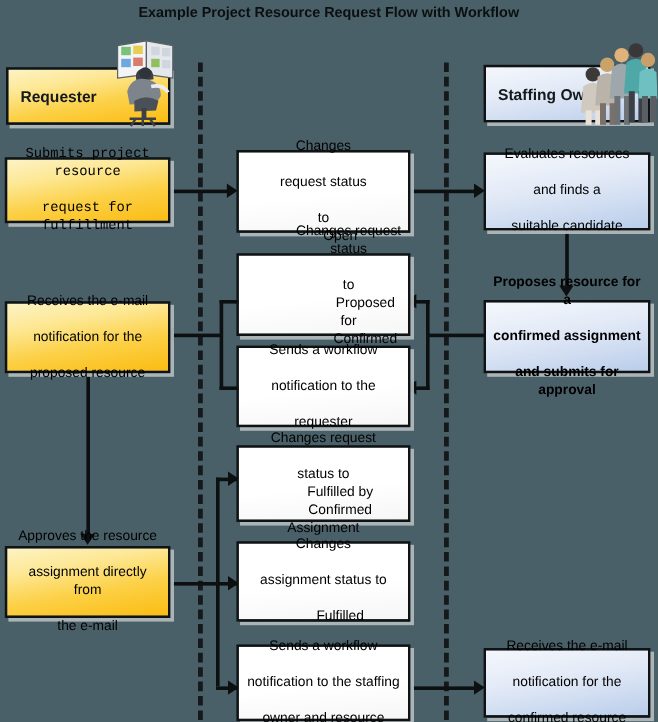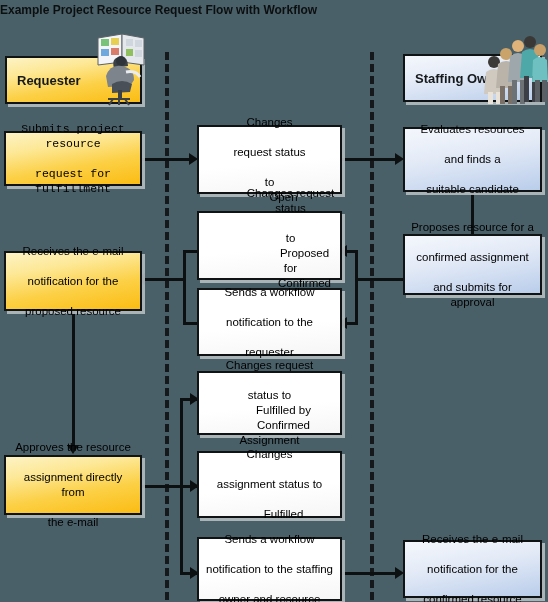"Example Project Resource Request Flow" .title { text-align: left -> center }
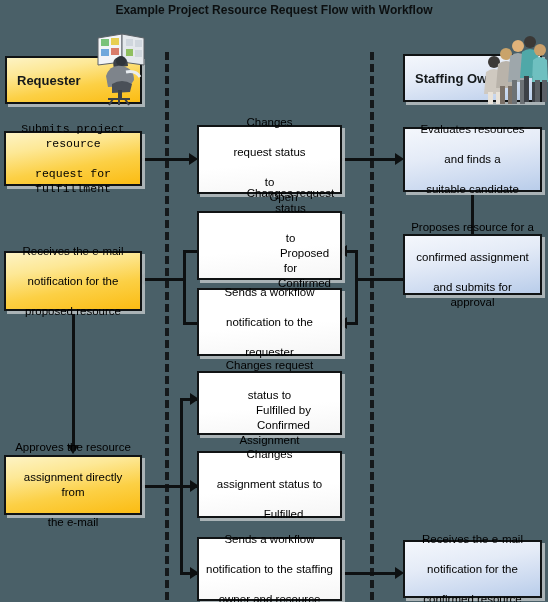"Proposes resource for a" div.node { font-weight: none -> bold; top: 234px -> 250px }
